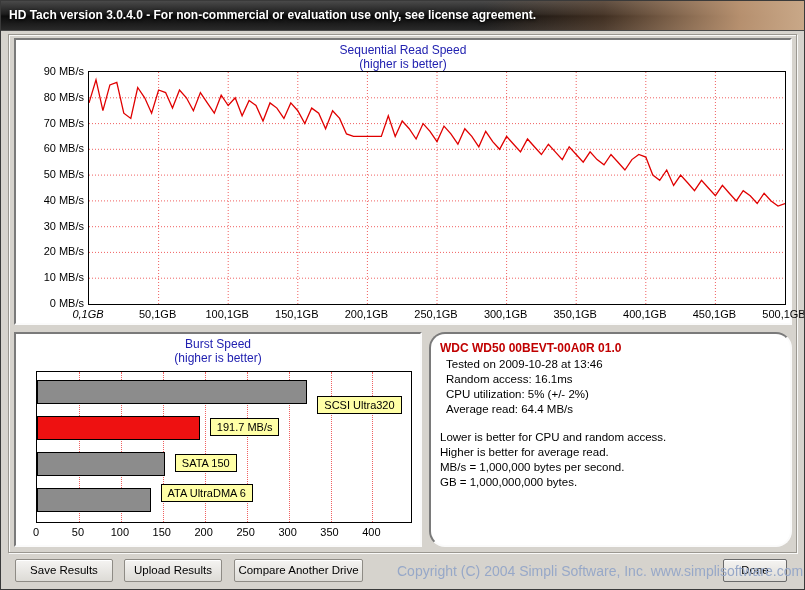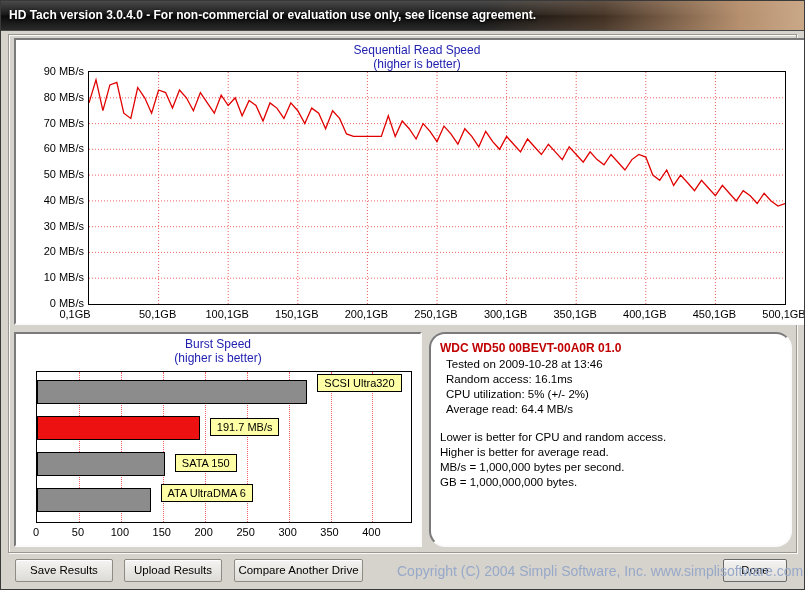"Sequential Read Speed" #seq-panel { padding-left: 14px -> none }
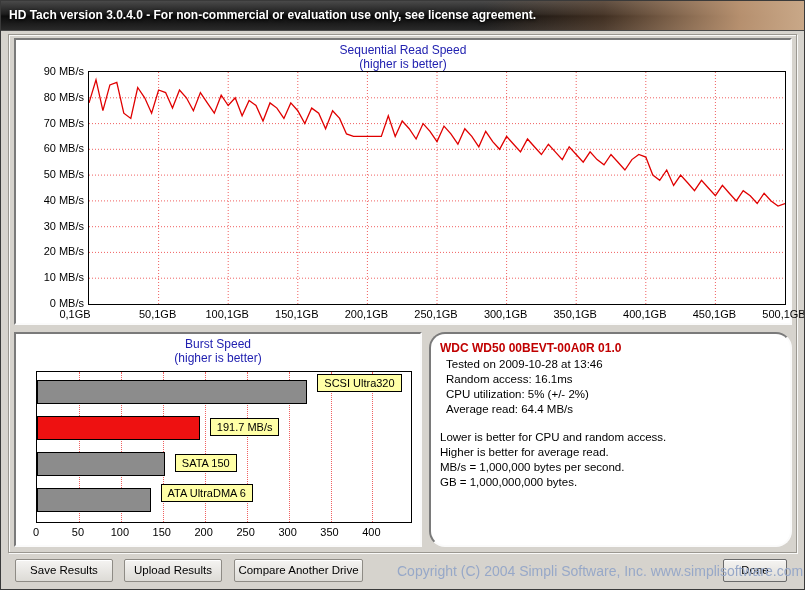"0,1GB" span.xtick-seq { font-style: none -> italic; left: 29px -> 42px }
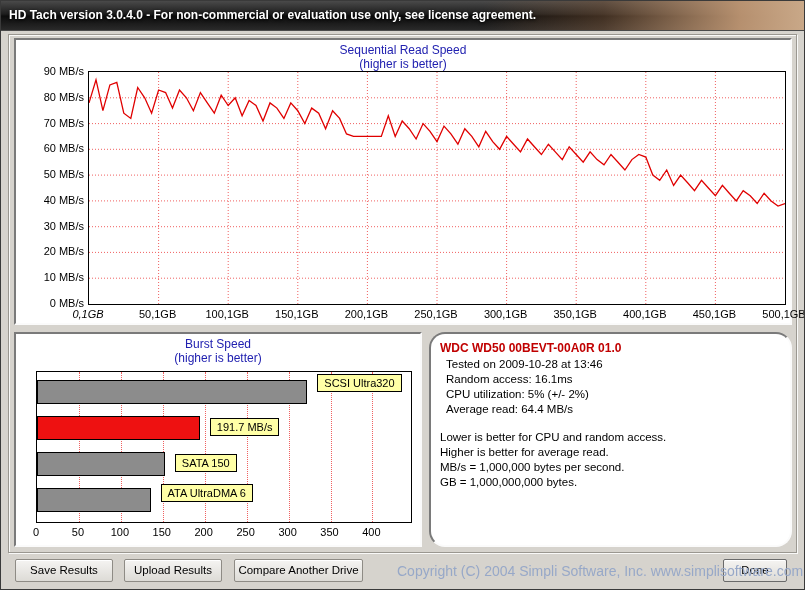"SCSI Ultra320" div.bar-label { top: 2px -> 24px }
